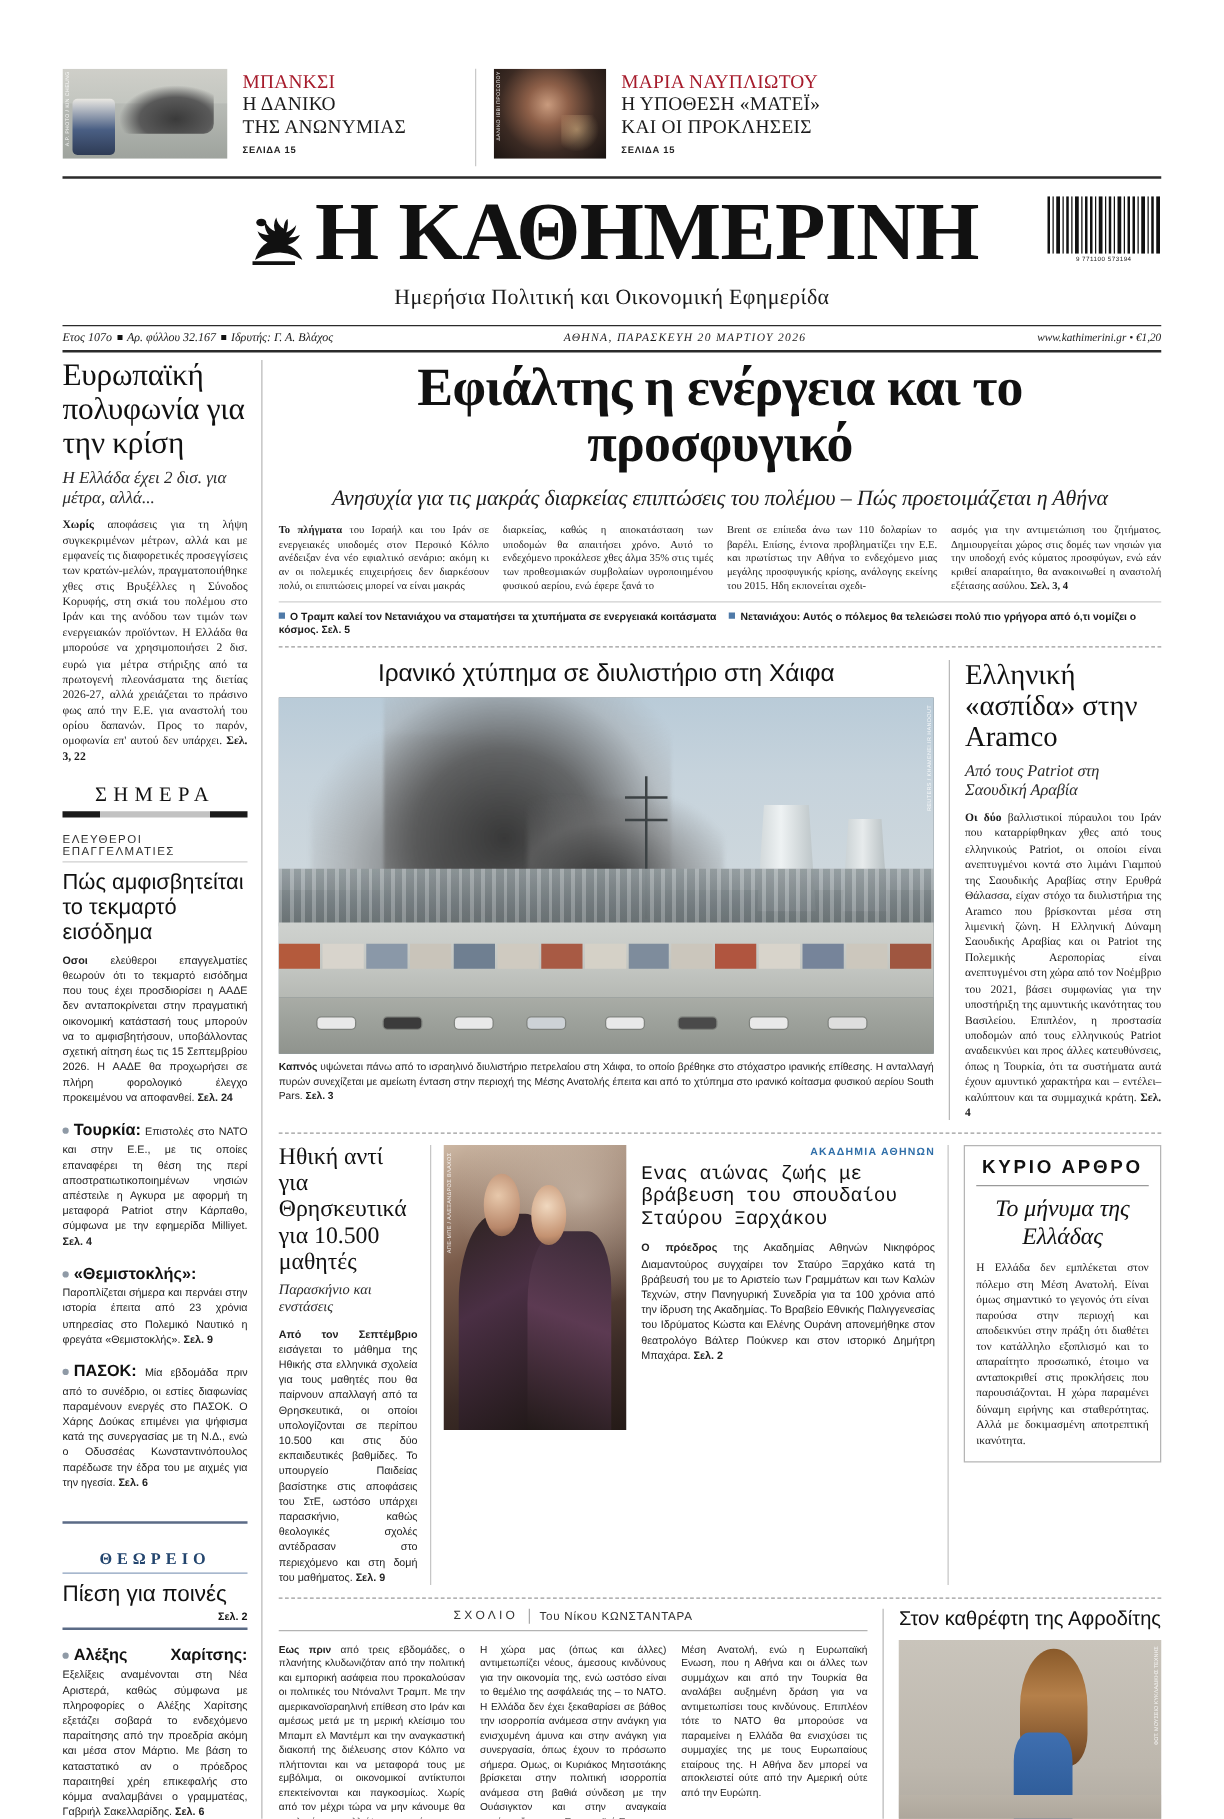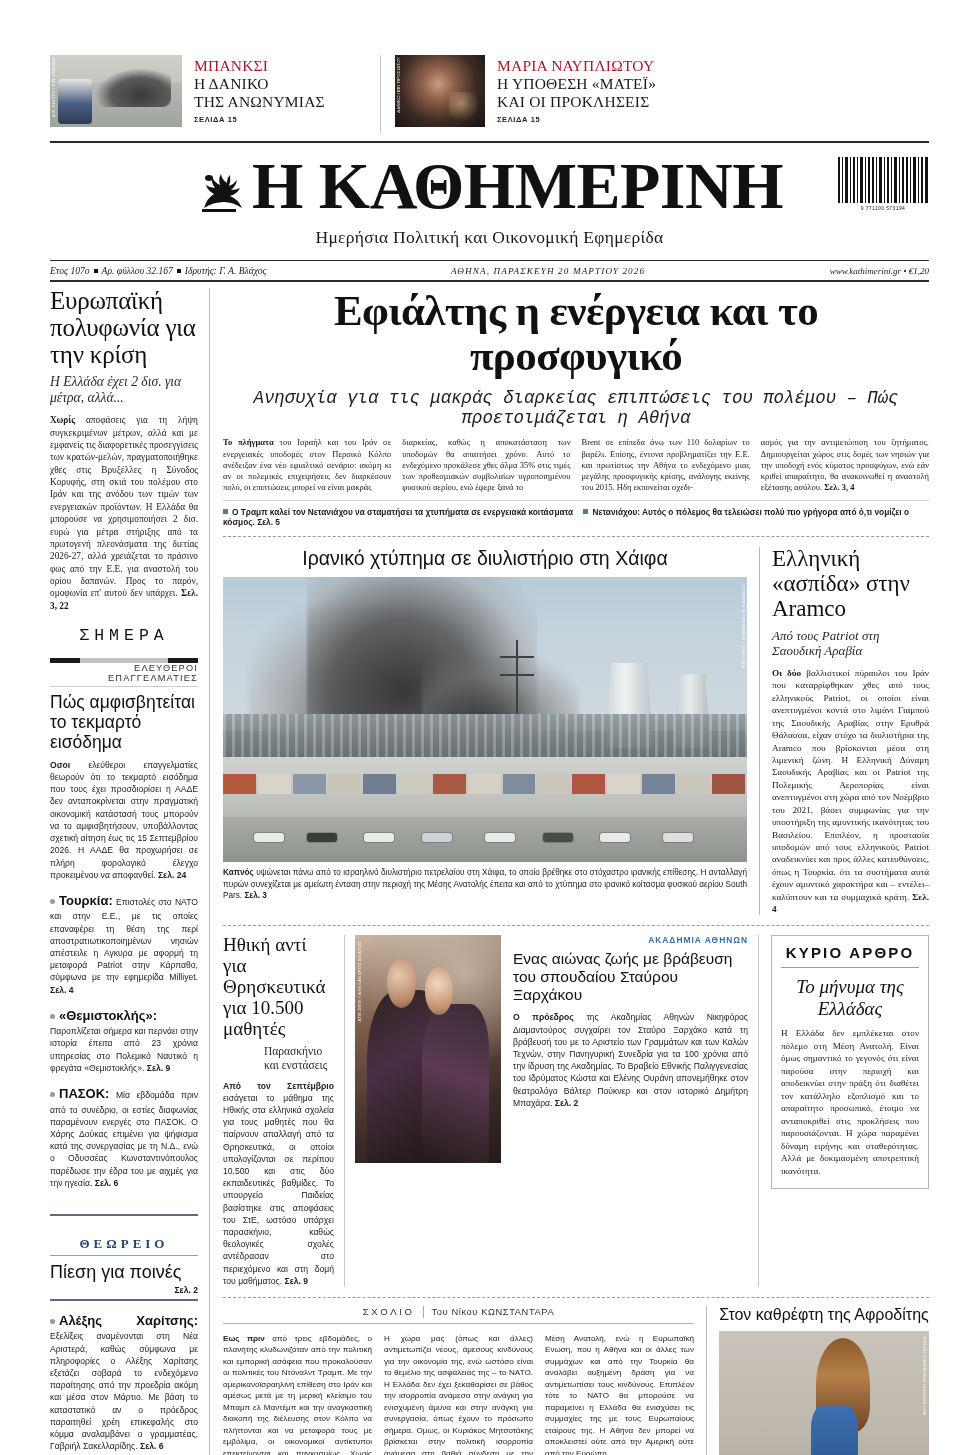"Ανησυχία για τις μακράς διαρκείας" .main-sub { font-family: Liberation Mono, monospace -> Liberation Serif, serif }
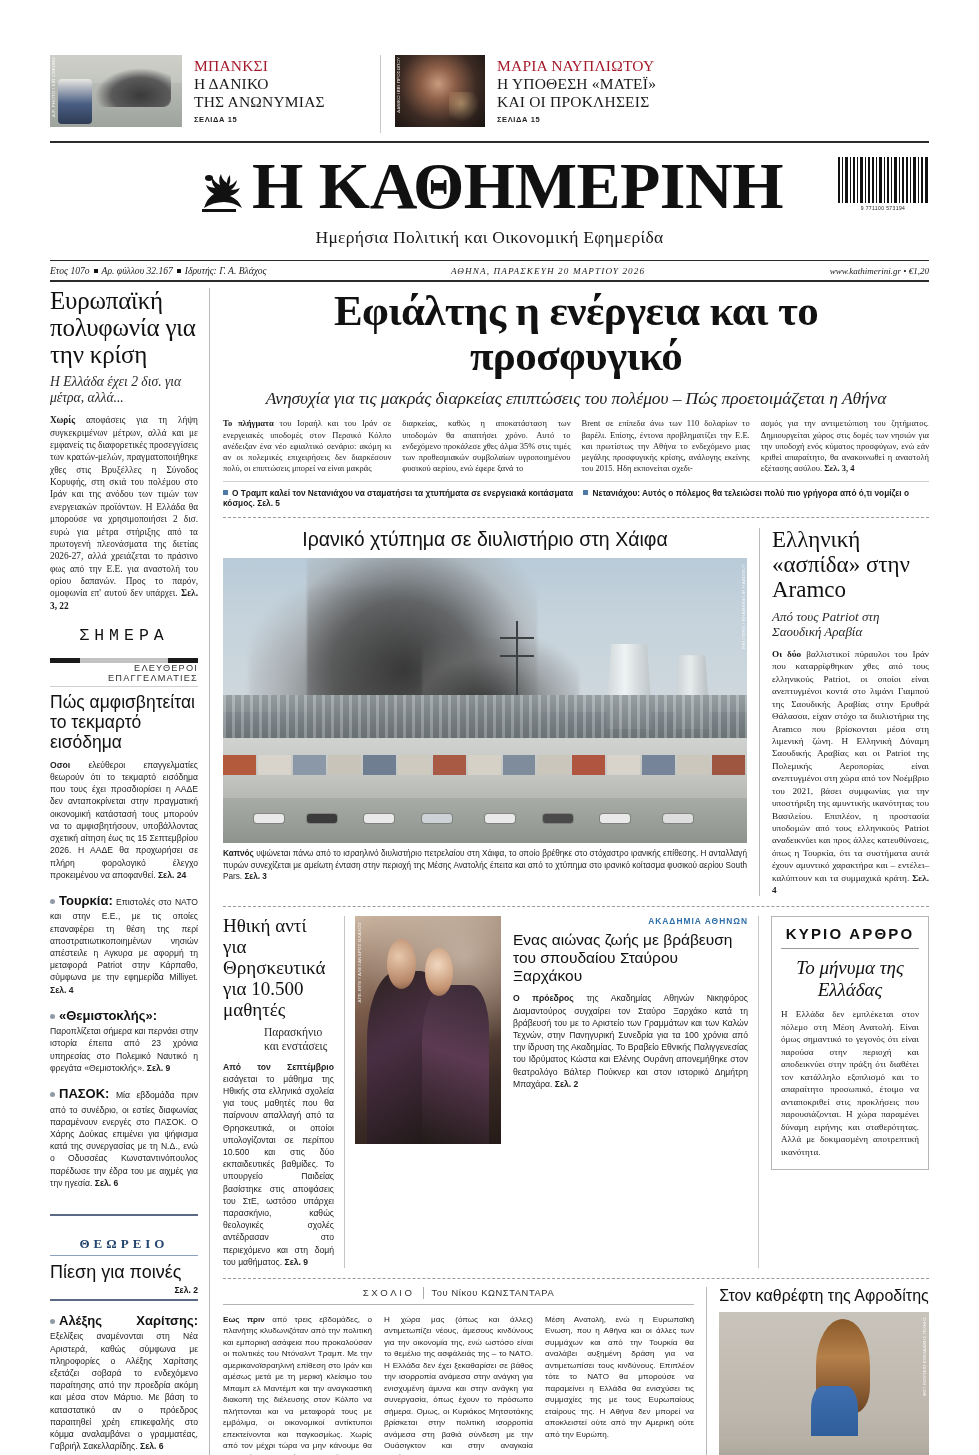"ΣΗΜΕΡΑ" .section-band .title { font-family: Liberation Mono, monospace -> Liberation Serif, serif; padding-bottom: 13px -> 3px }
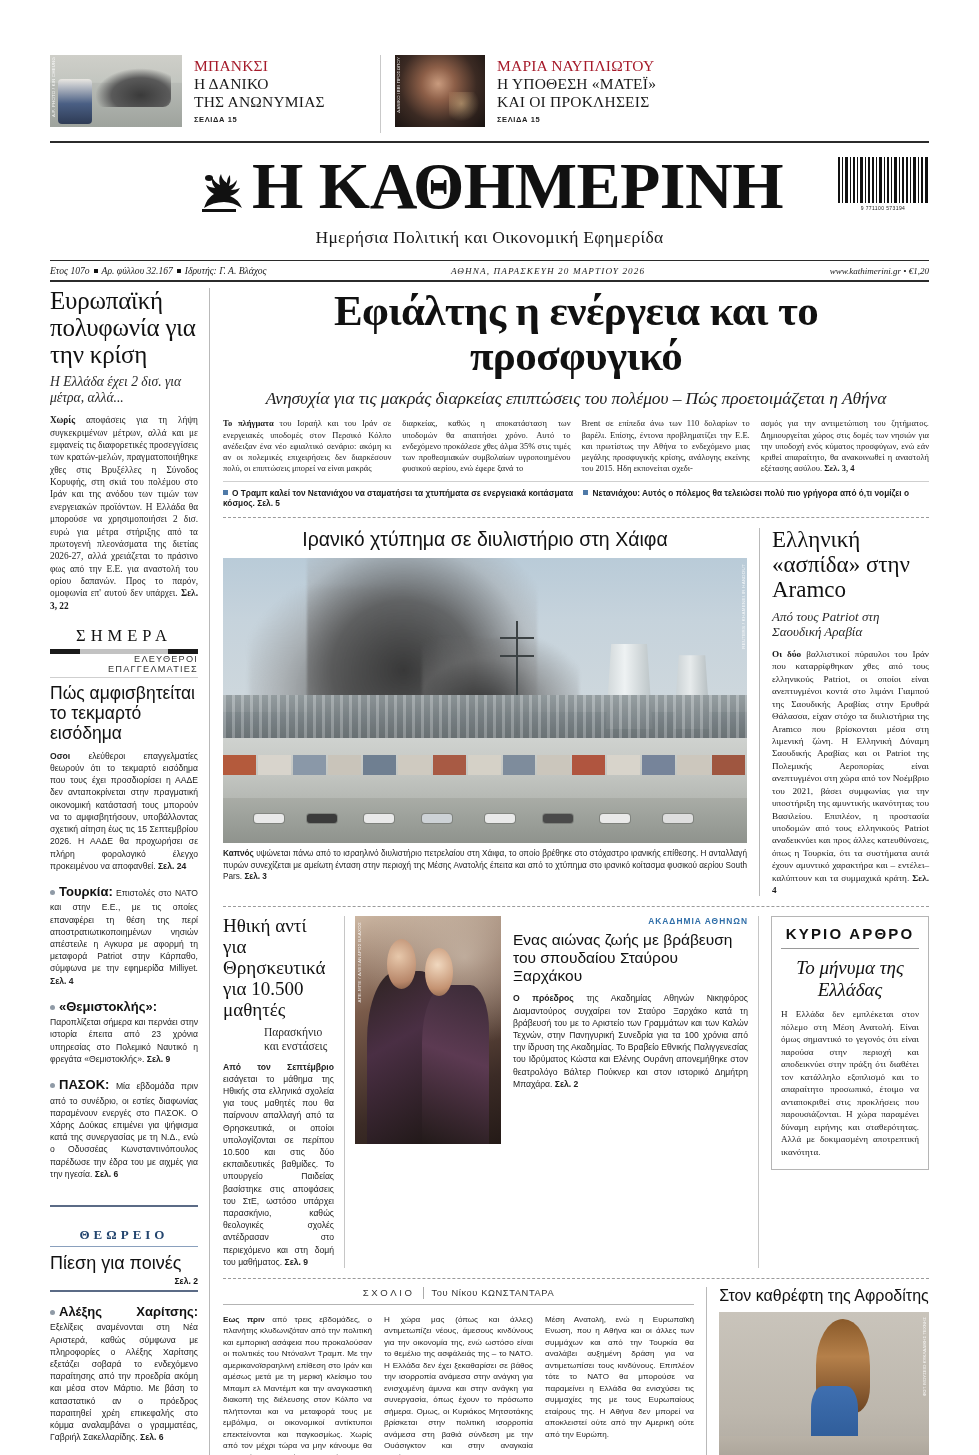"ΕΛΕΥΘΕΡΟΙ ΕΠΑΓΓΕΛΜΑΤΙΕΣ" .kicker-ul { margin-top: none -> 12px; text-align: right -> none }
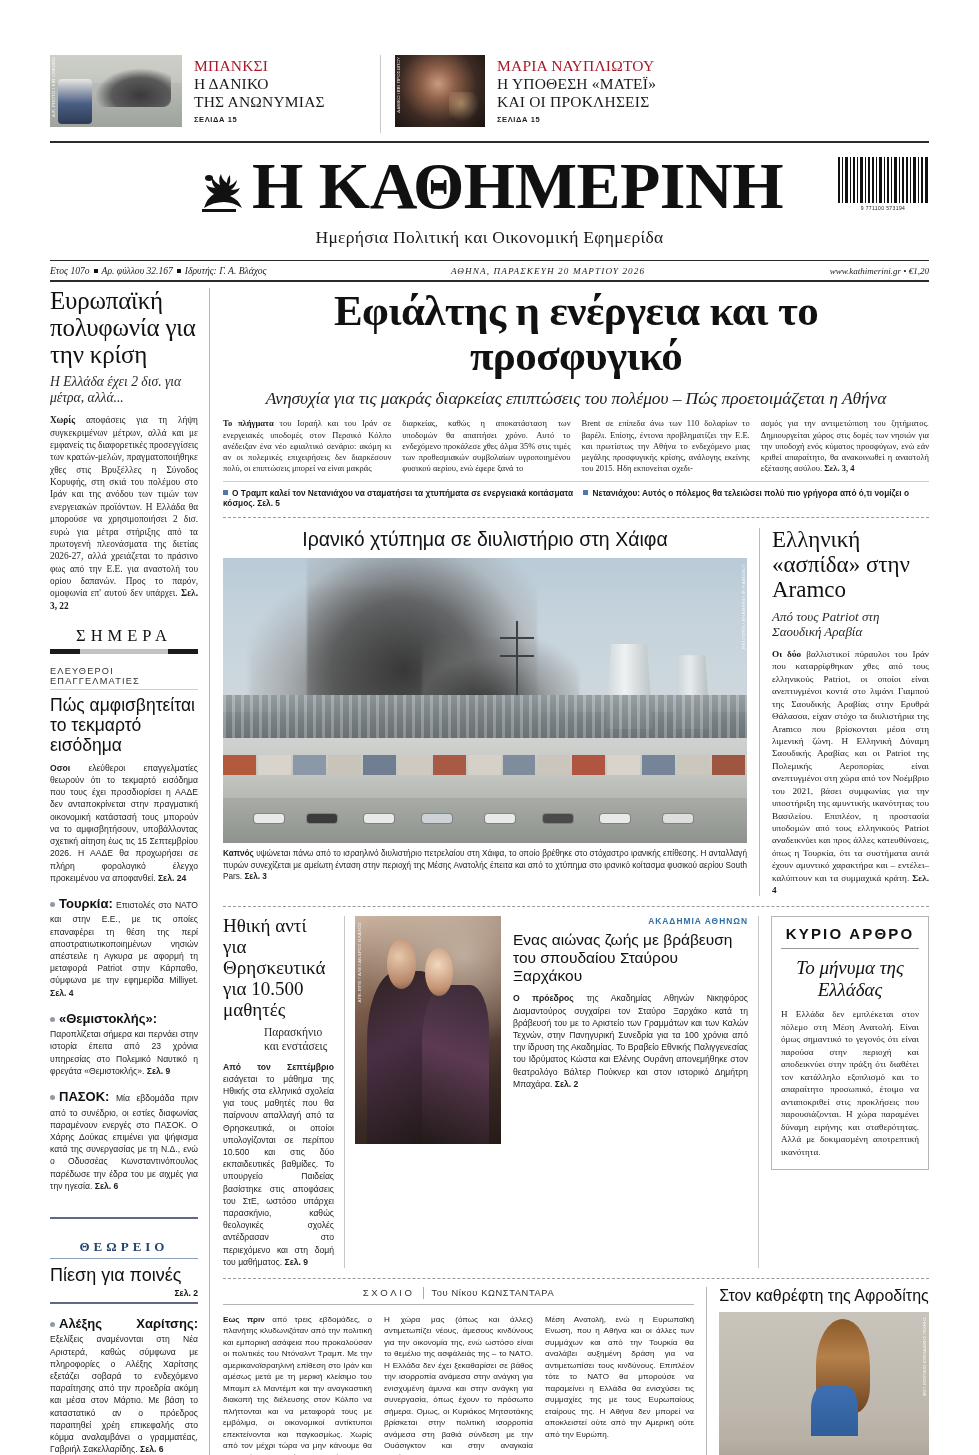"Ενας αιώνας ζωής με βράβευση" .b3c3-head { font-family: Liberation Sans, sans-serif -> Liberation Mono, monospace }
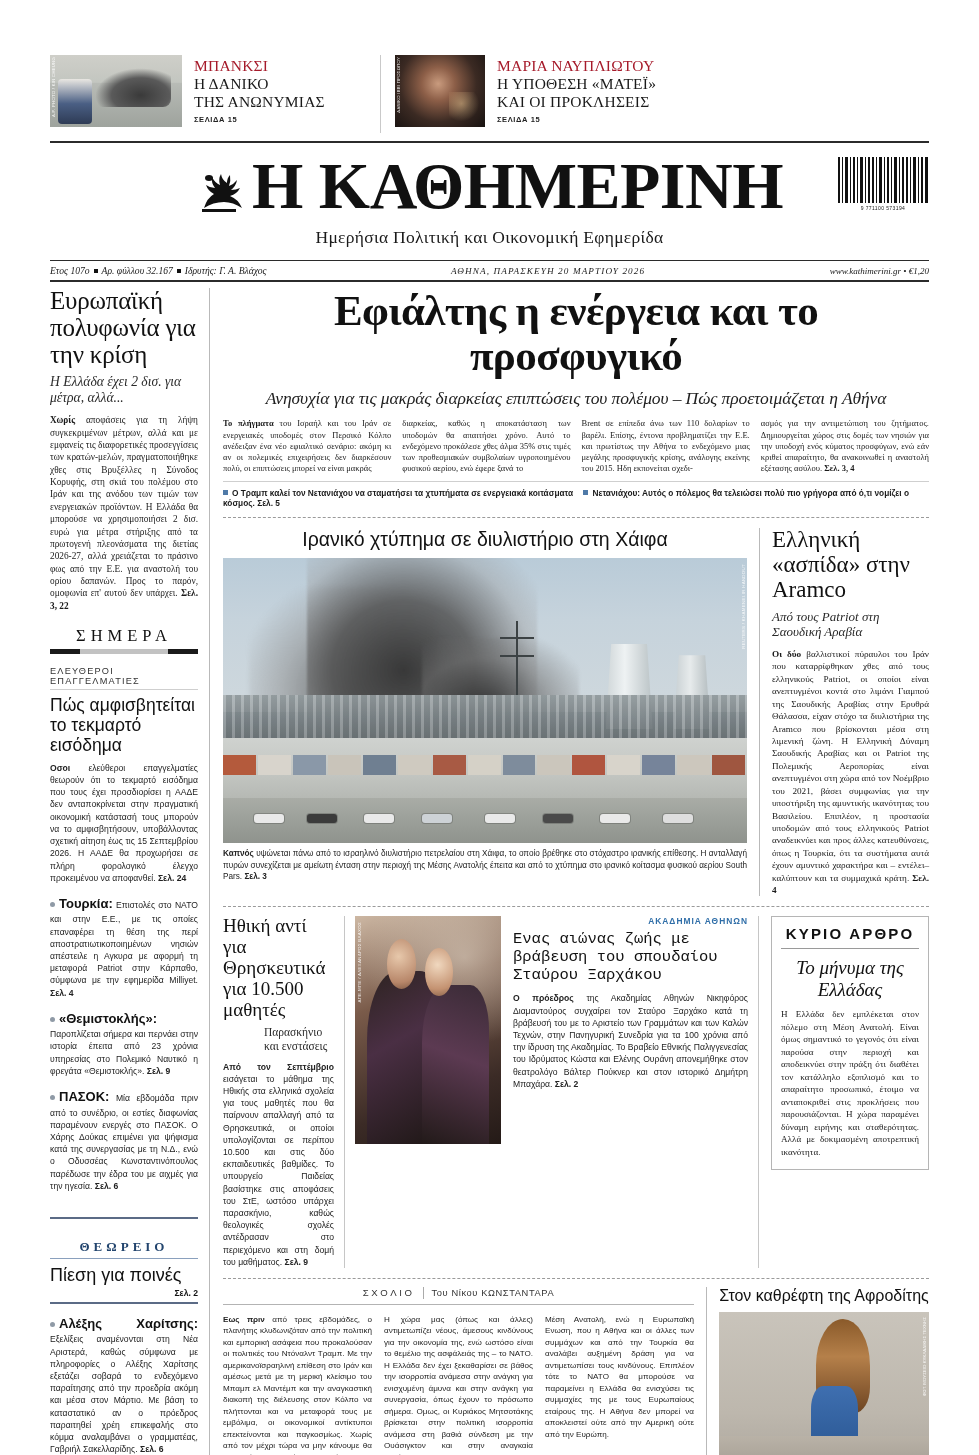"Παρασκήνιο και ενστάσεις" .h-serif-sub { font-style: none -> italic; margin-left: 41px -> none }
